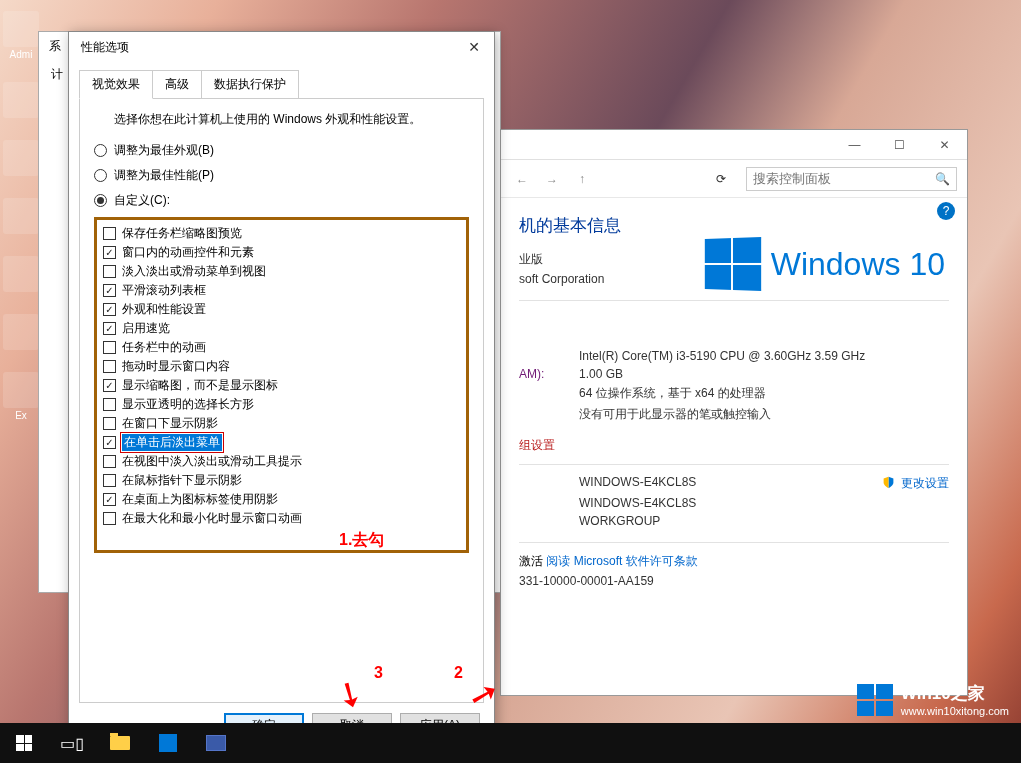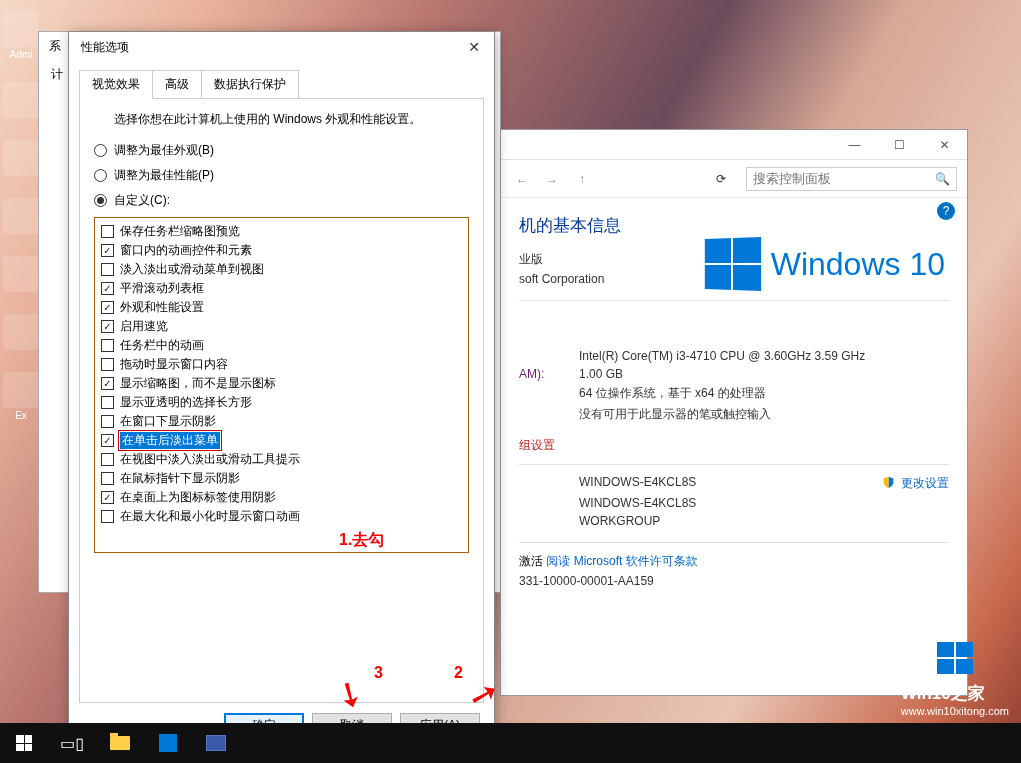"保存任务栏缩略图预览" .listbox { border: 1px solid #a16207 -> 3px solid #a16207 }
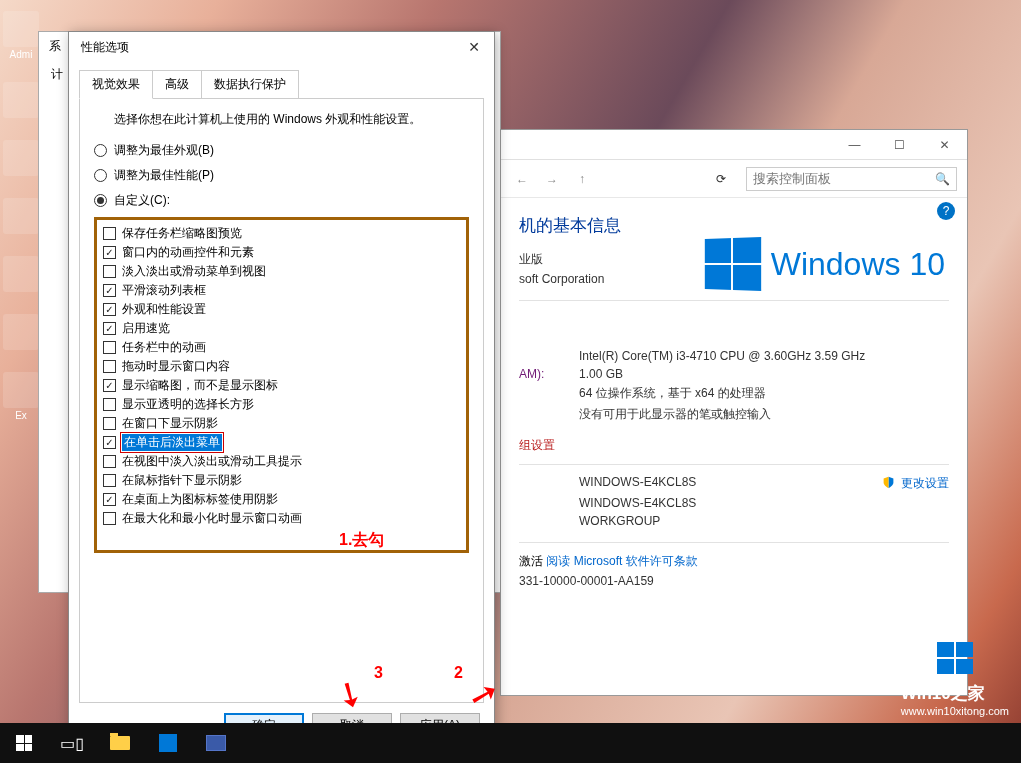"Intel(R) Core(TM) i3-4710 CPU @" span.val { text: i3-4710 -> i3-5190 }
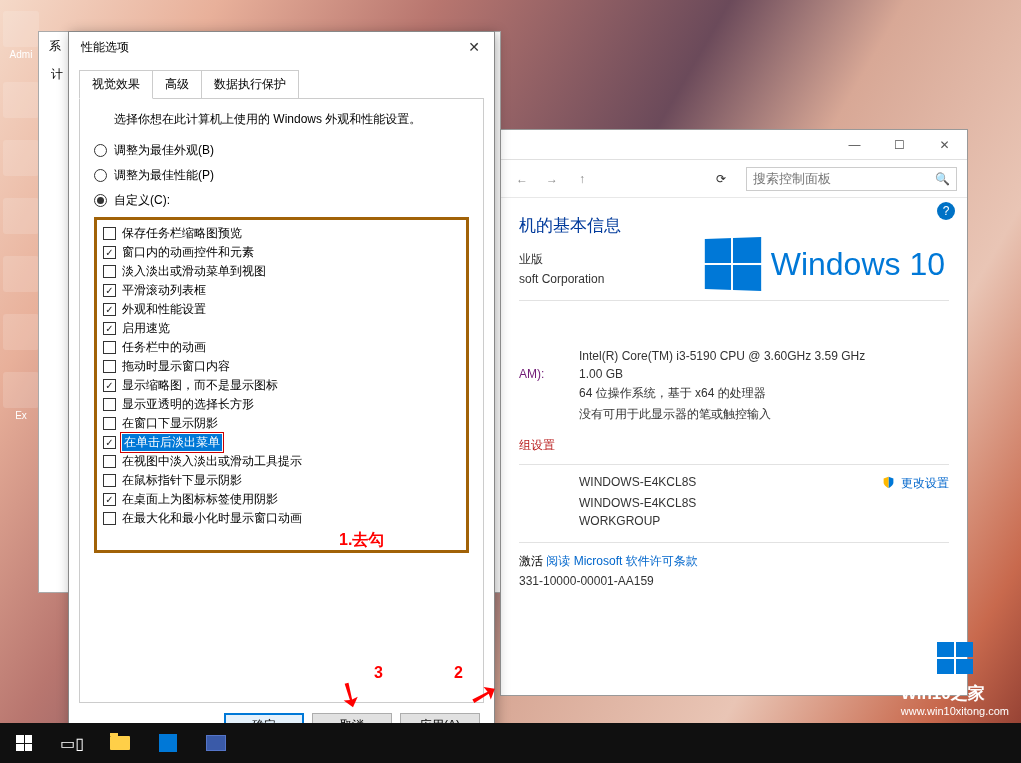"Win10之家" .wm { flex-direction: column -> none }
